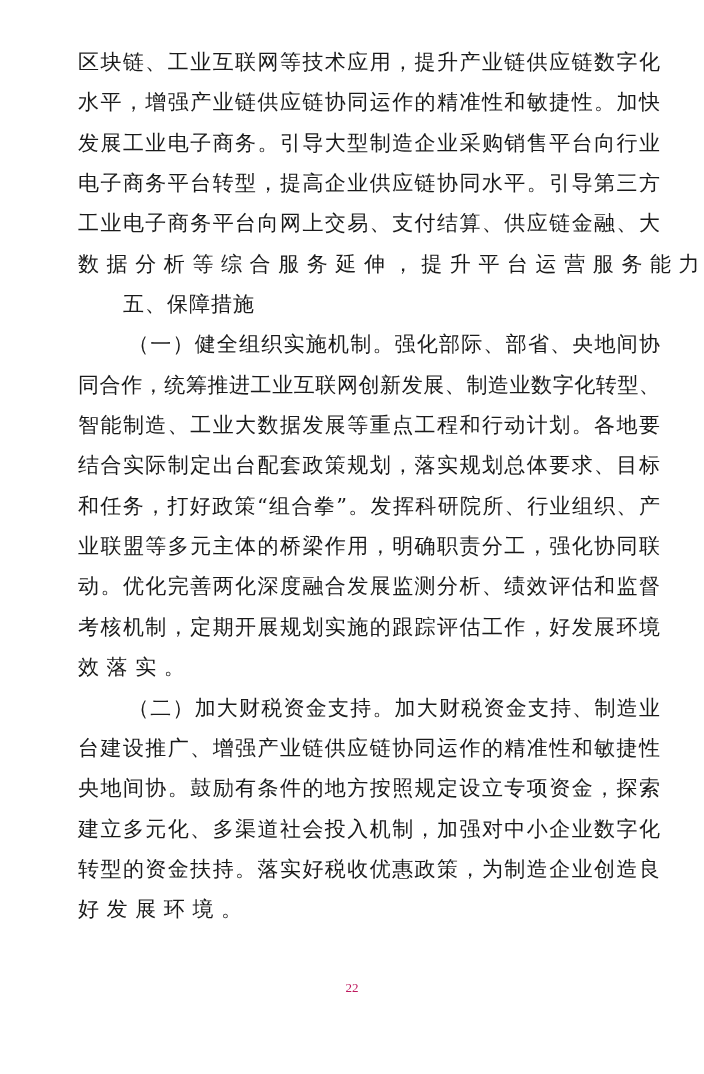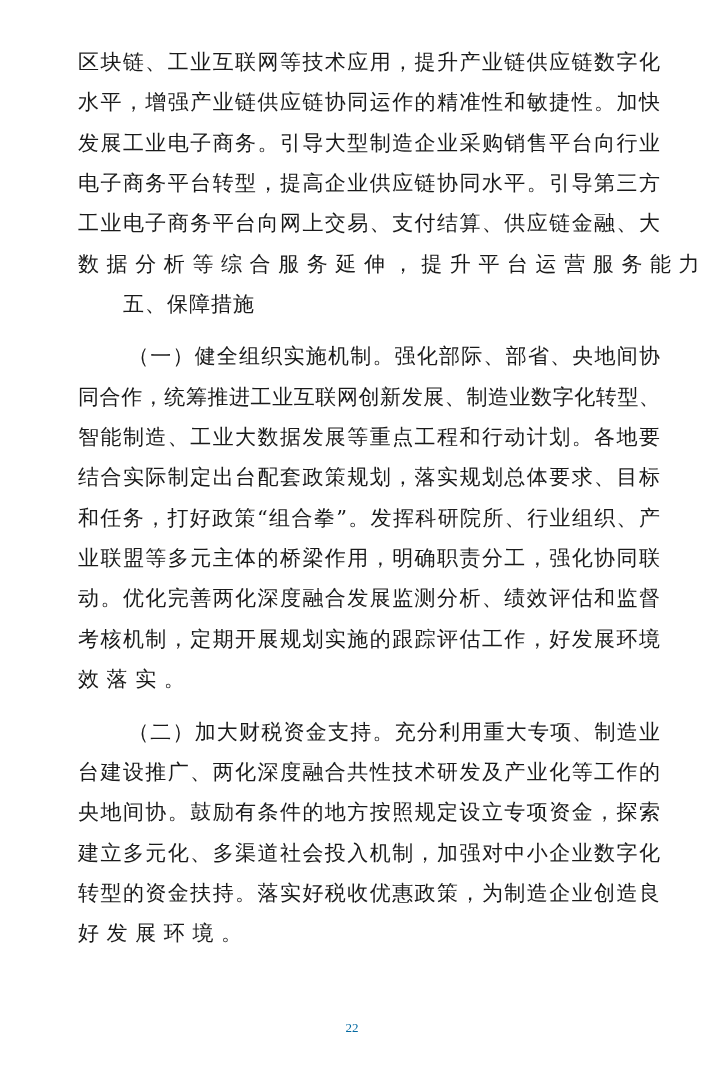"（一）健全组织实施机制。强化部际、部省、央地间协" .line.indent { margin-top: 12px -> none }
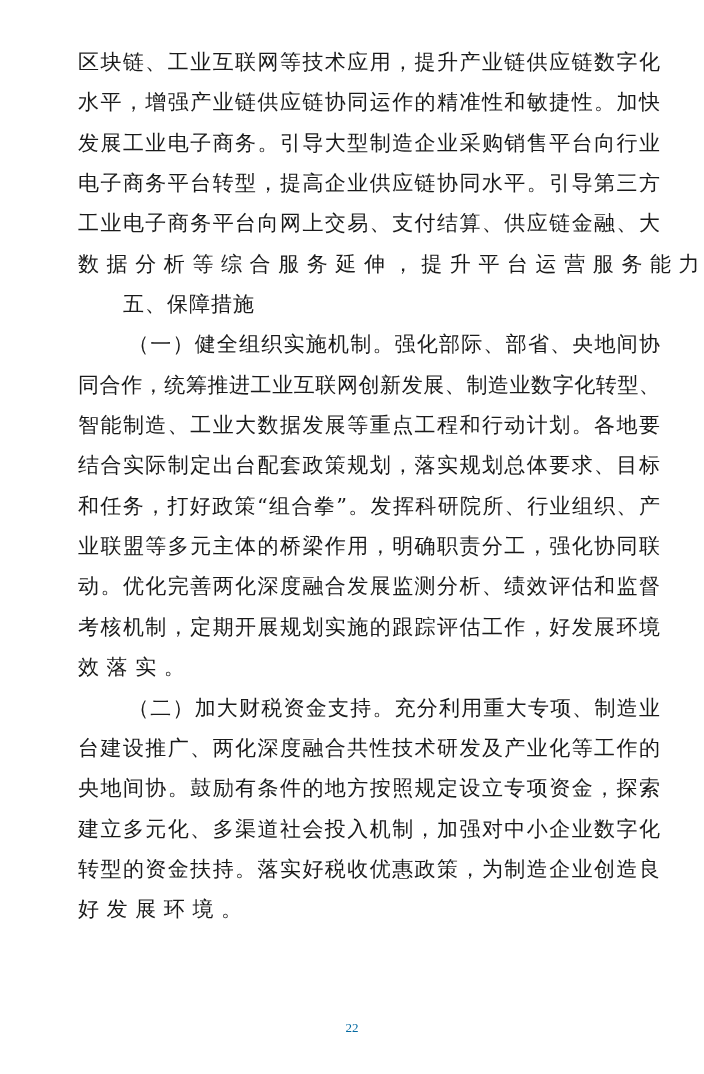"充分利用重大专项、制造业" span { text: 充分利用重大专项 -> 加大财税资金支持 }
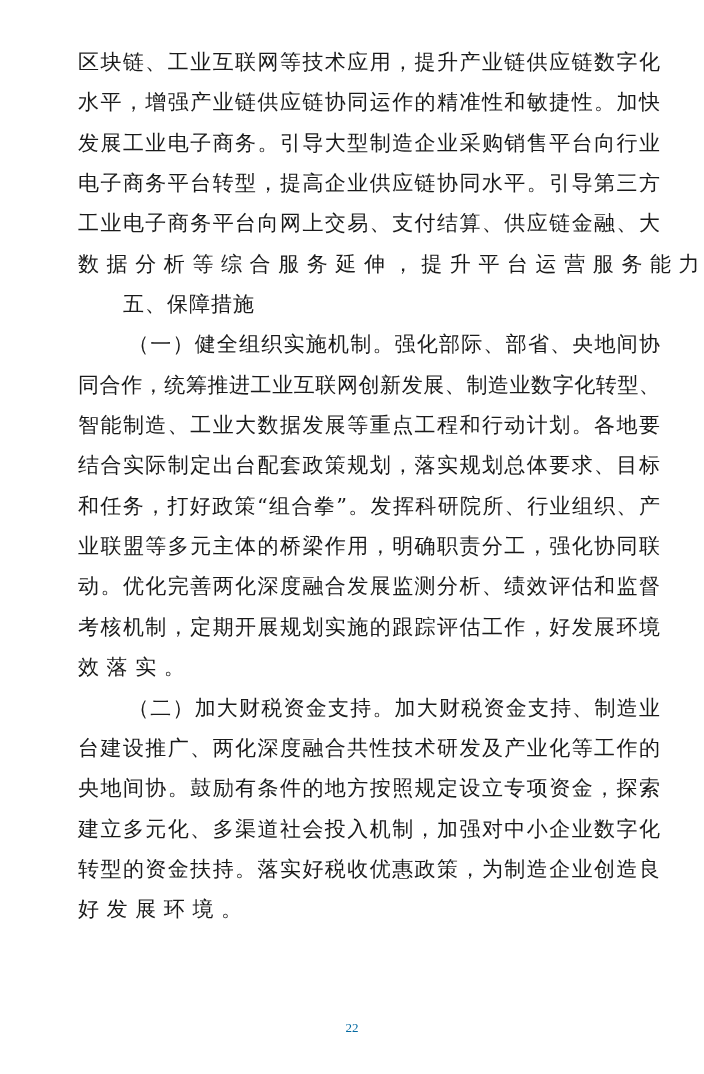"台建设推广、两化深度融合共性技术研发及产业化等工作的" div.line { text: 两化深度融合共性技术研发及产业化等工作的 -> 增强产业链供应链协同运作的精准性和敏捷性 }
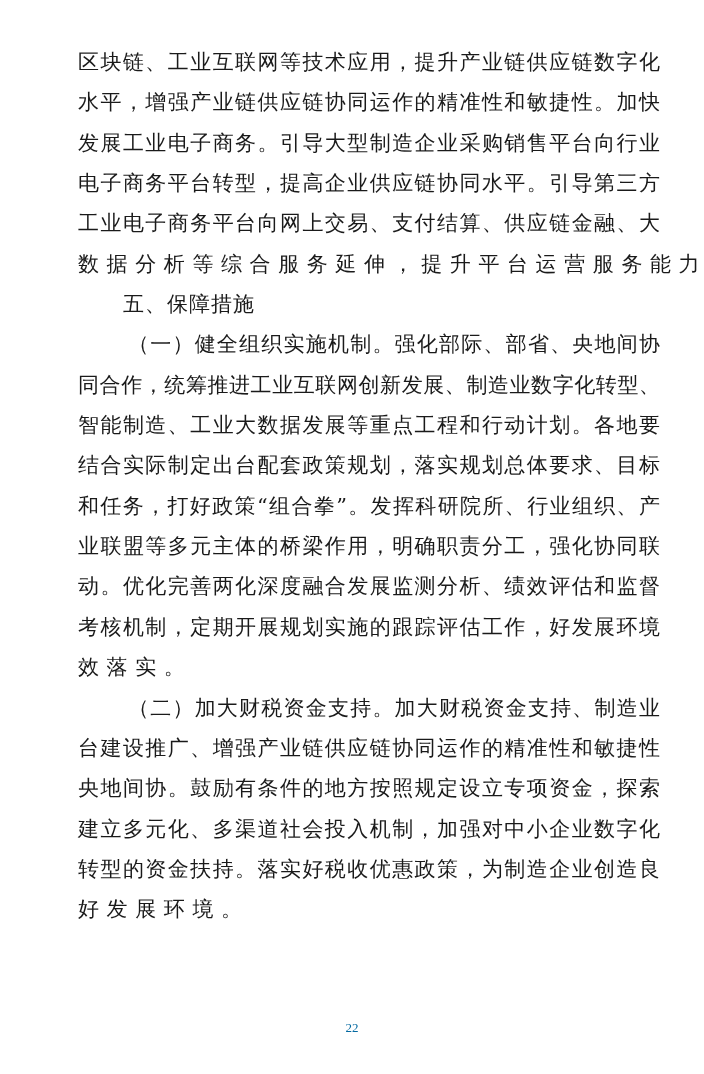"22" .page-number { color: #0369a1 -> #be185d; top: 1020px -> 980px }
